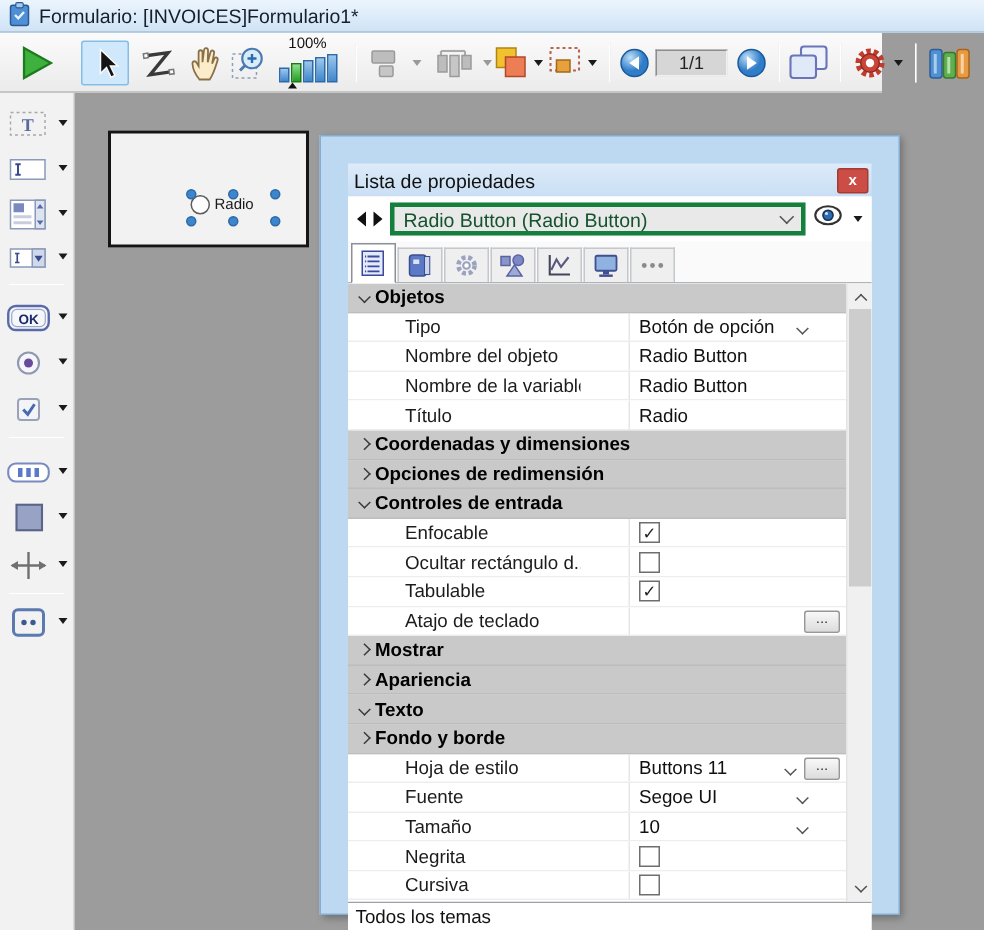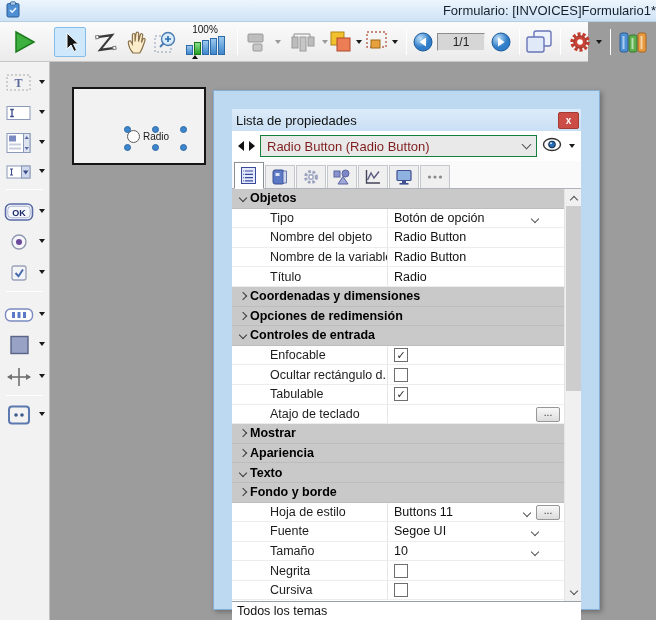"Formulario: [INVOICES]Formulario1*" .titlebar { justify-content: space-between -> none }
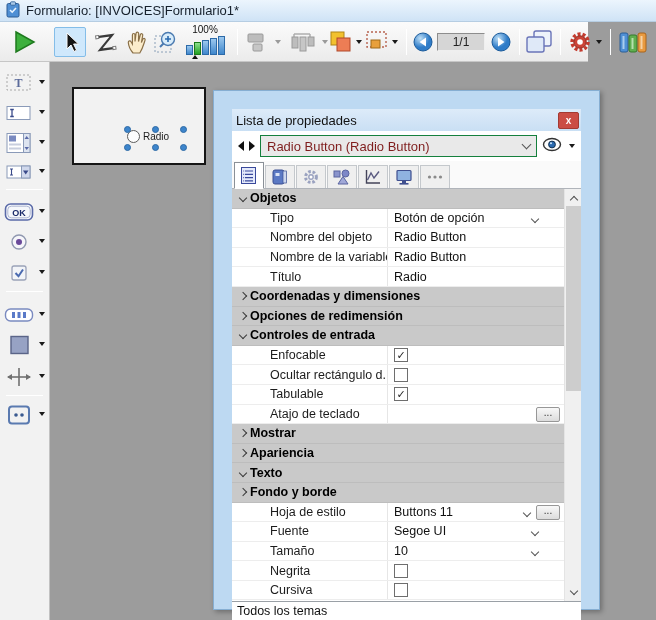"Radio Button (Radio Button)" .sel-dd { border: 1px solid #15803d -> 3px solid #15803d; color: #7f1d1d -> #14532d }
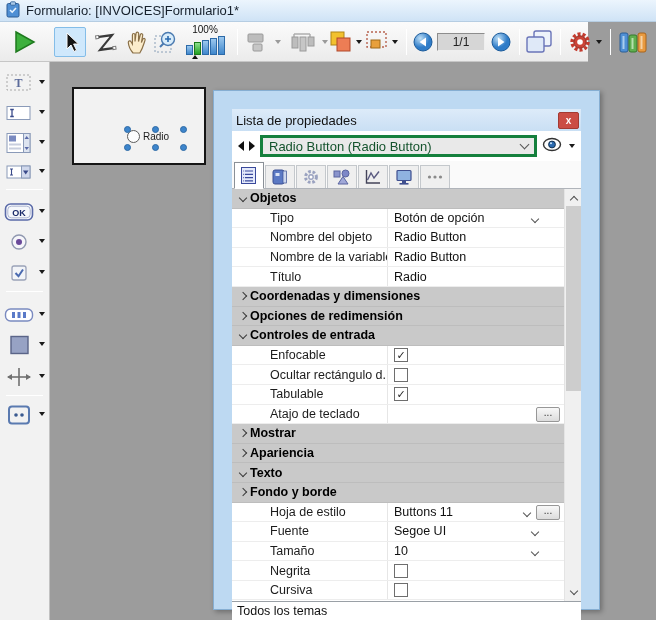"Botón de opción" .pvalue { margin-left: none -> 32px }
